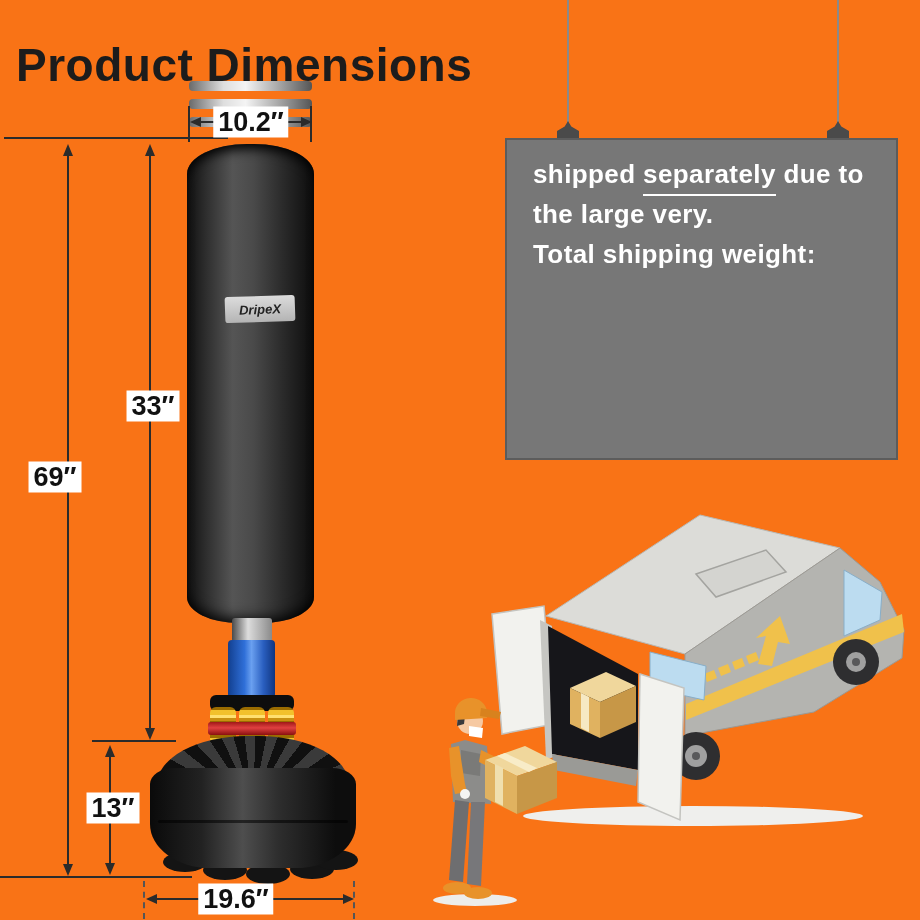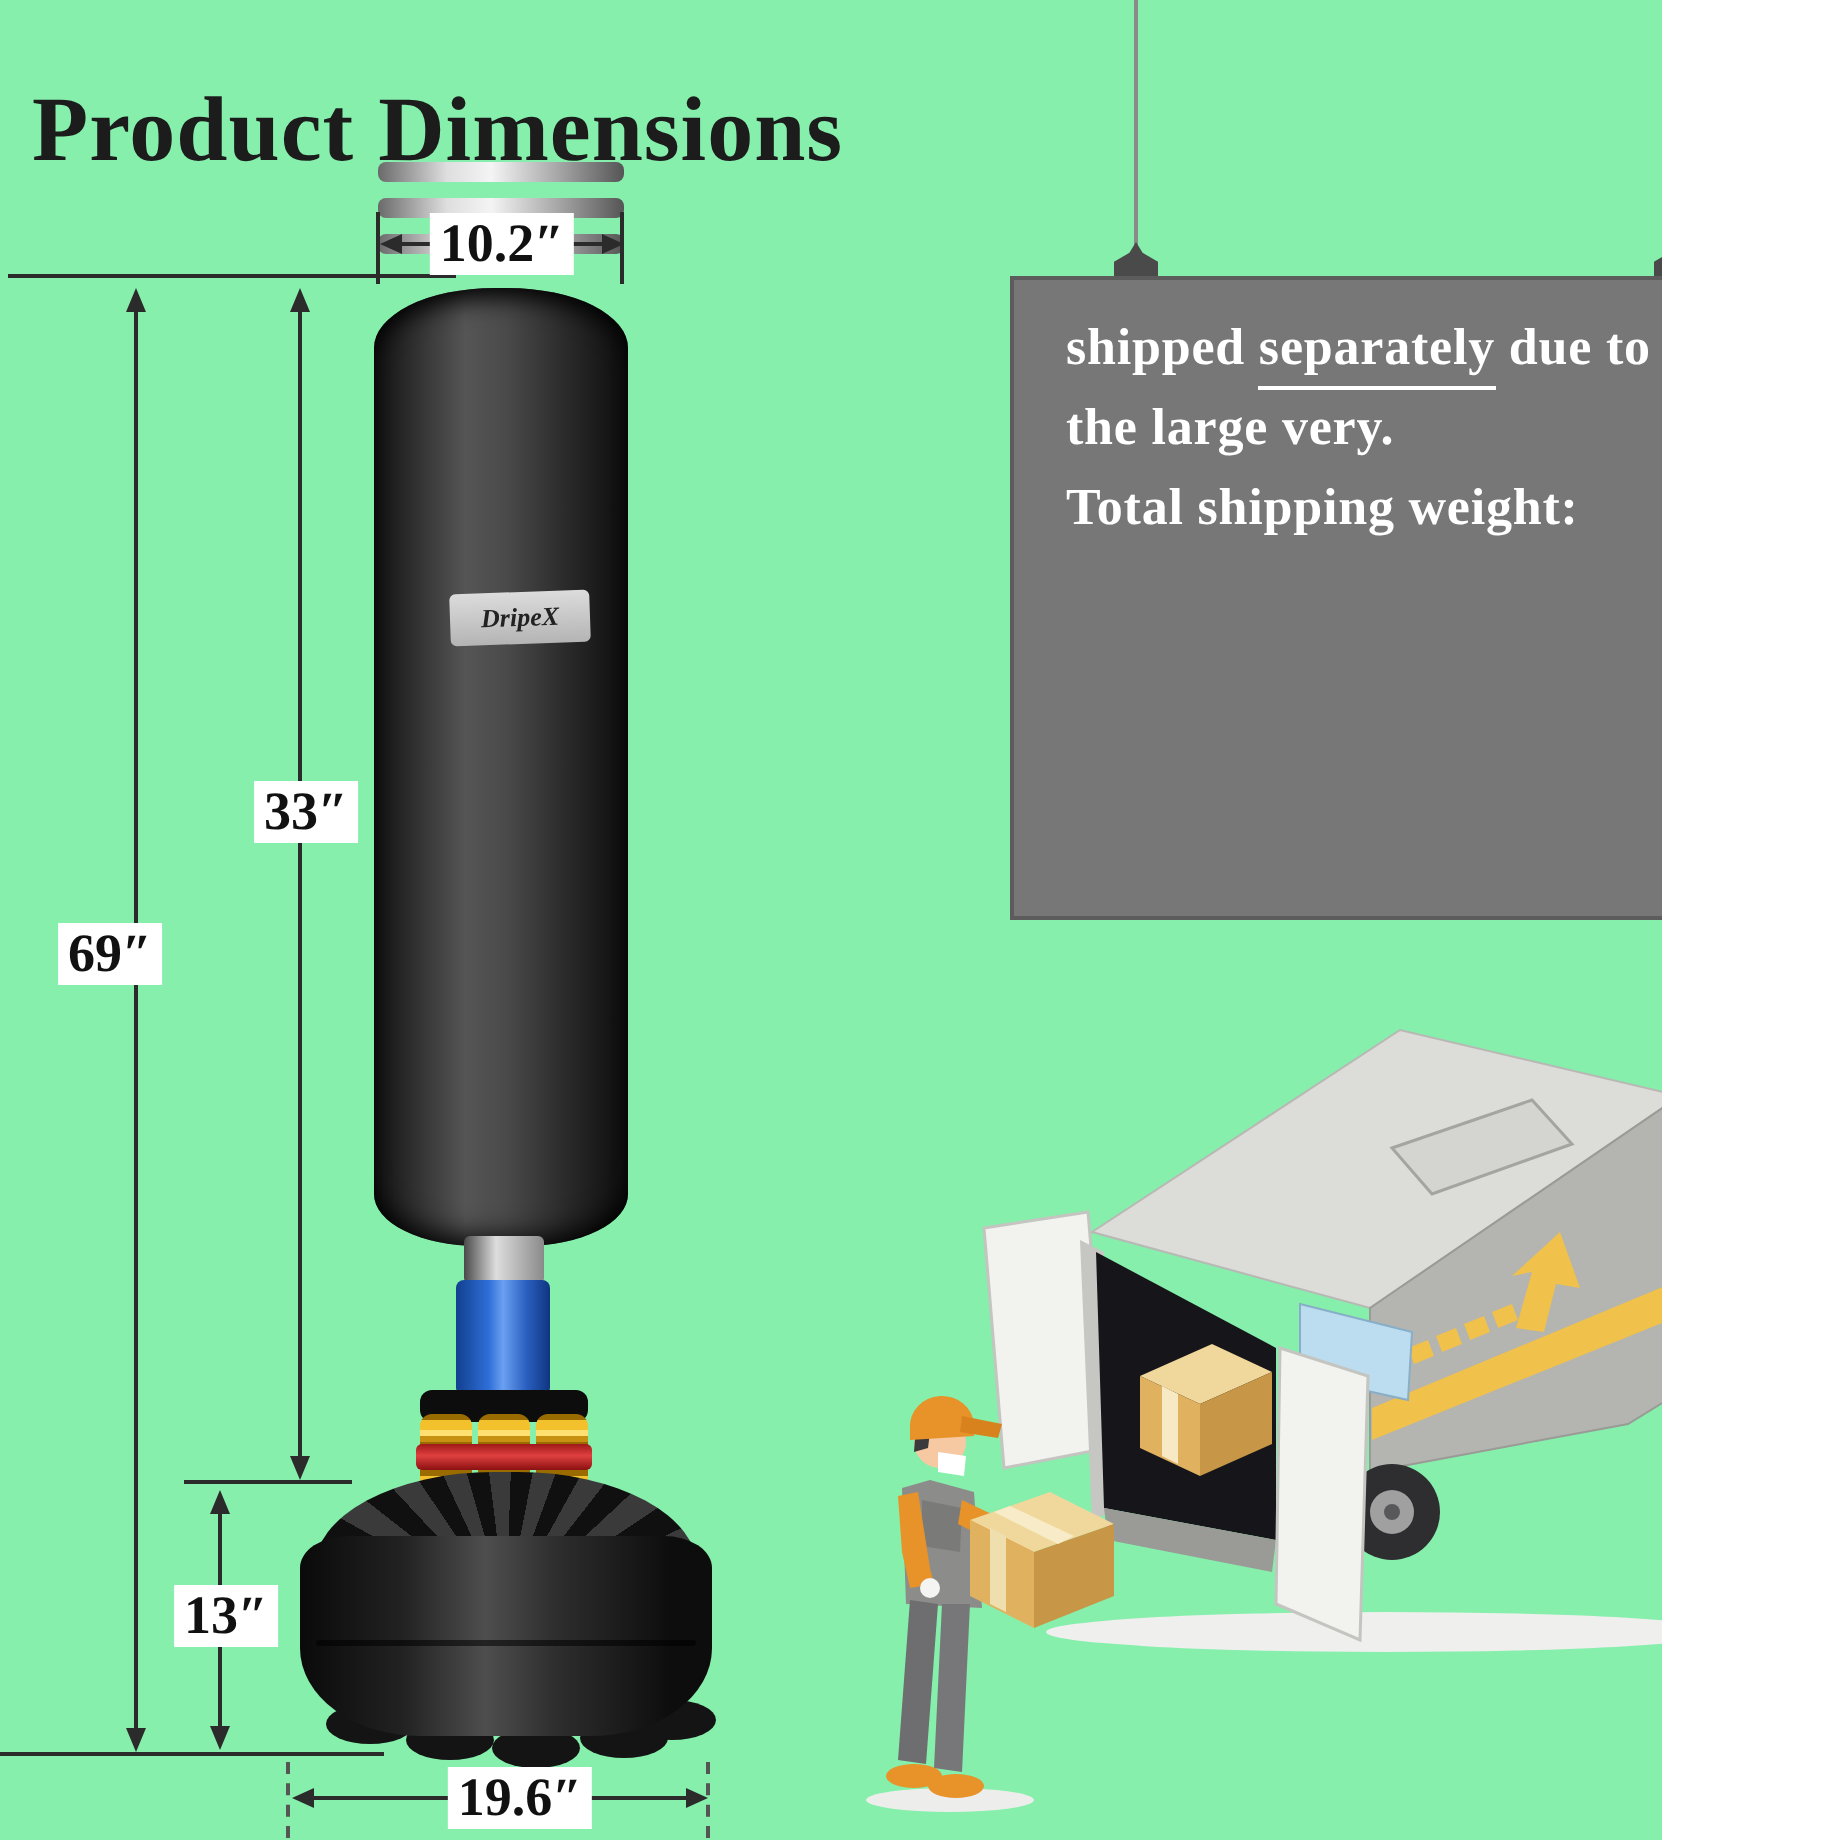"Product Dimensions" .canvas { background: #86efac -> #f97316; font-family: Liberation Serif, serif -> Liberation Sans, sans-serif; width: 831px -> 920px }
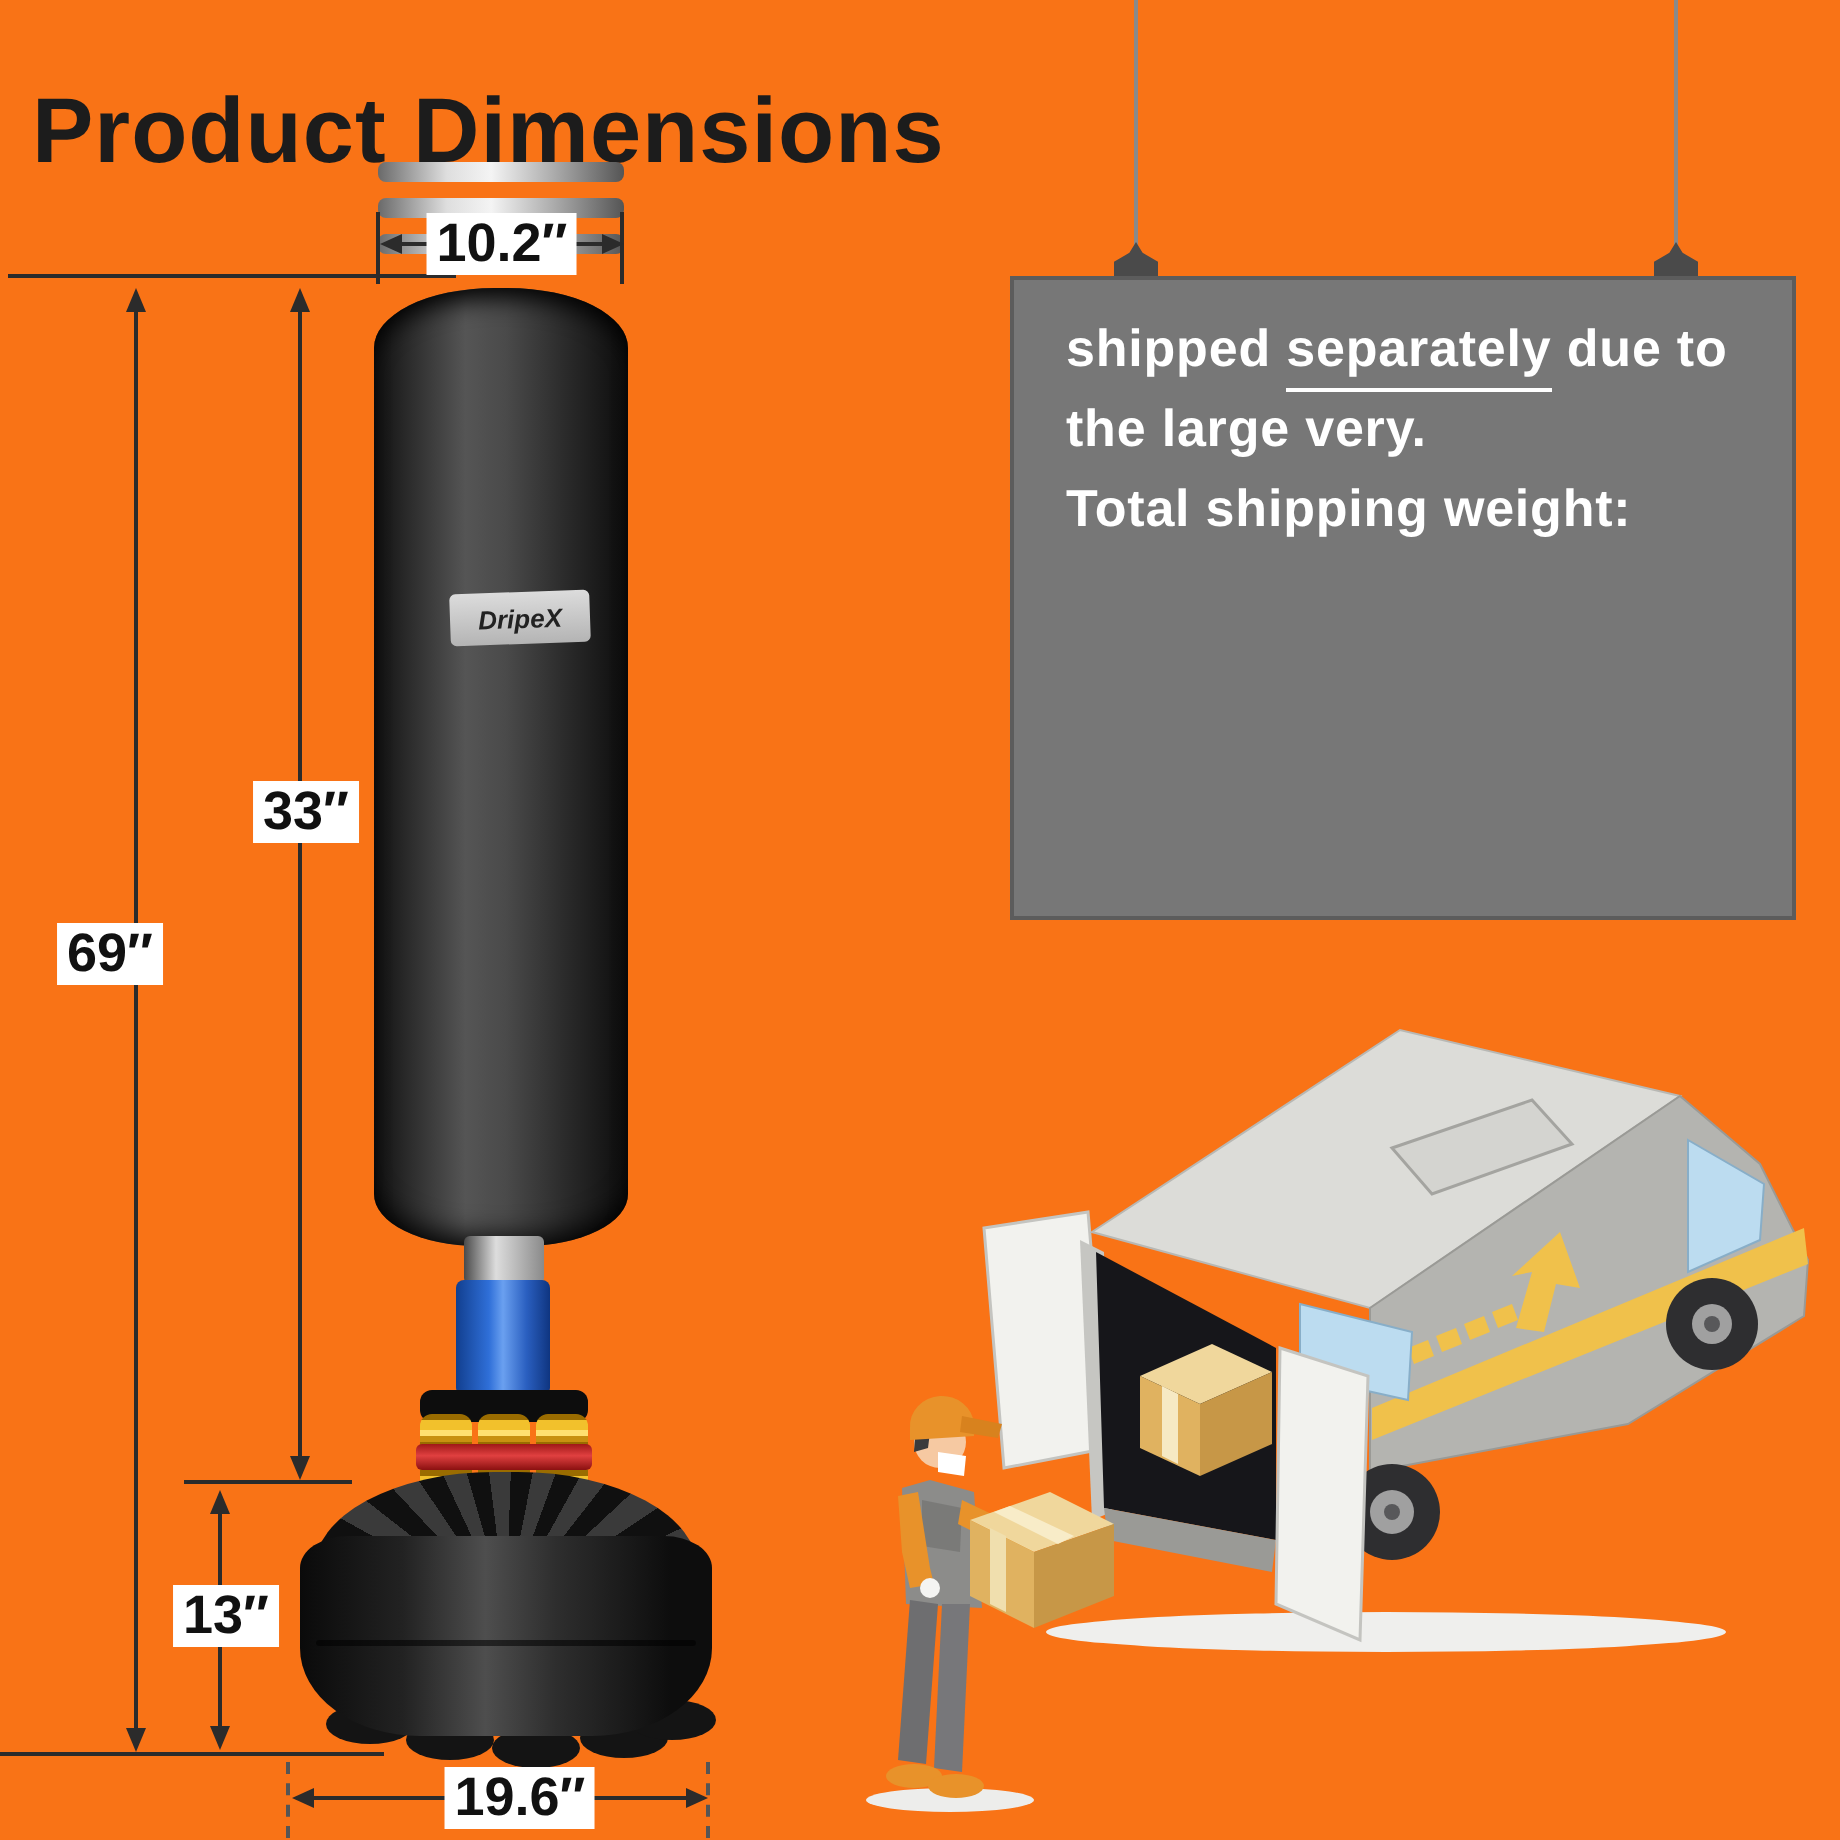"19.6″" div.abs { left: 260px -> 236px }
